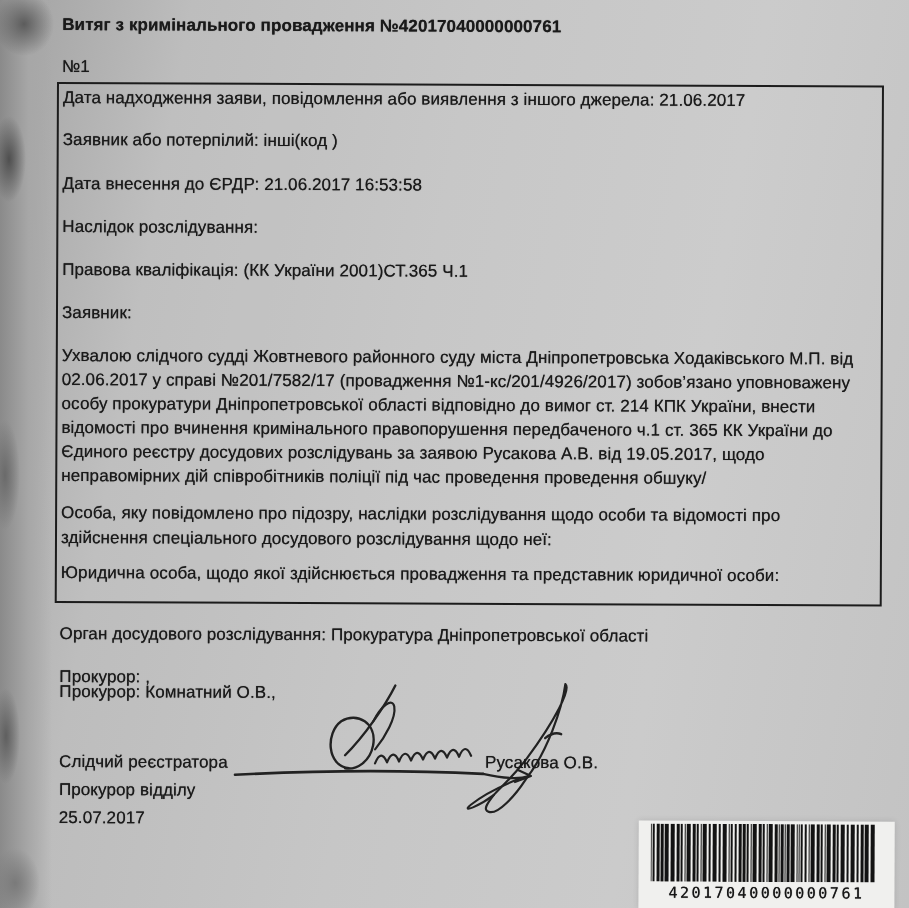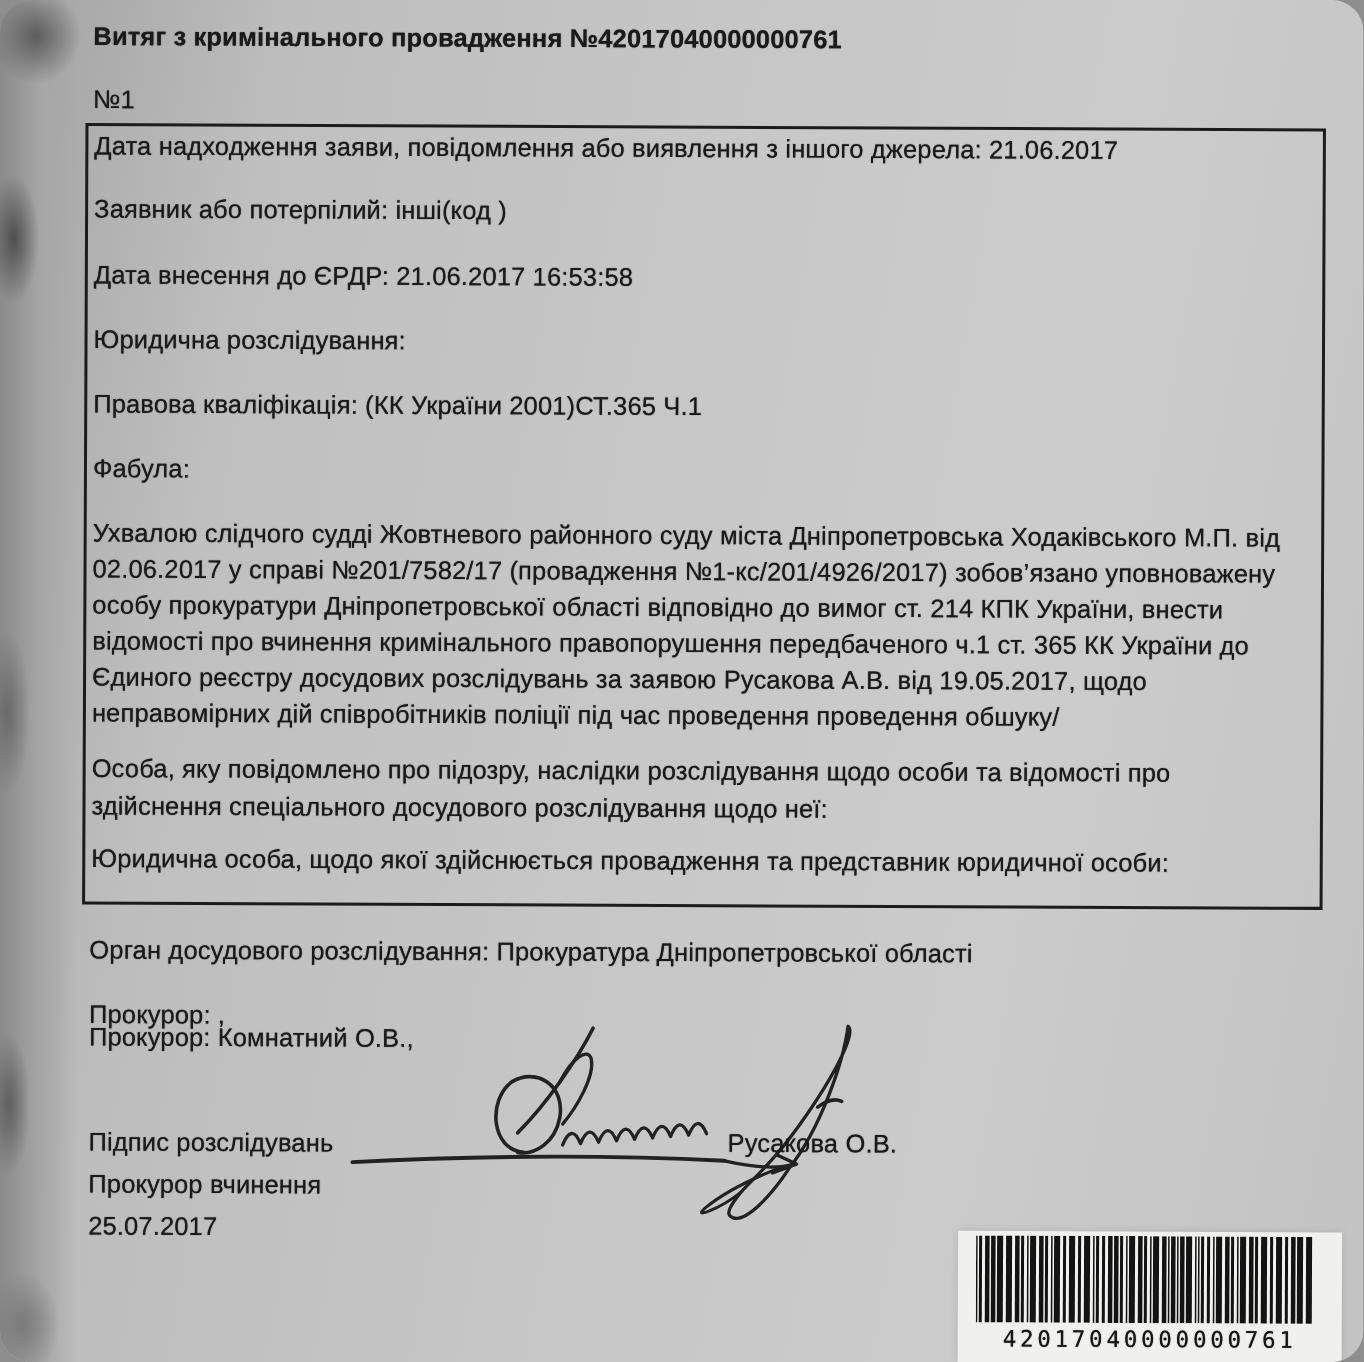"Витяг з кримінального провадження" .page { border-radius: 21px -> none }
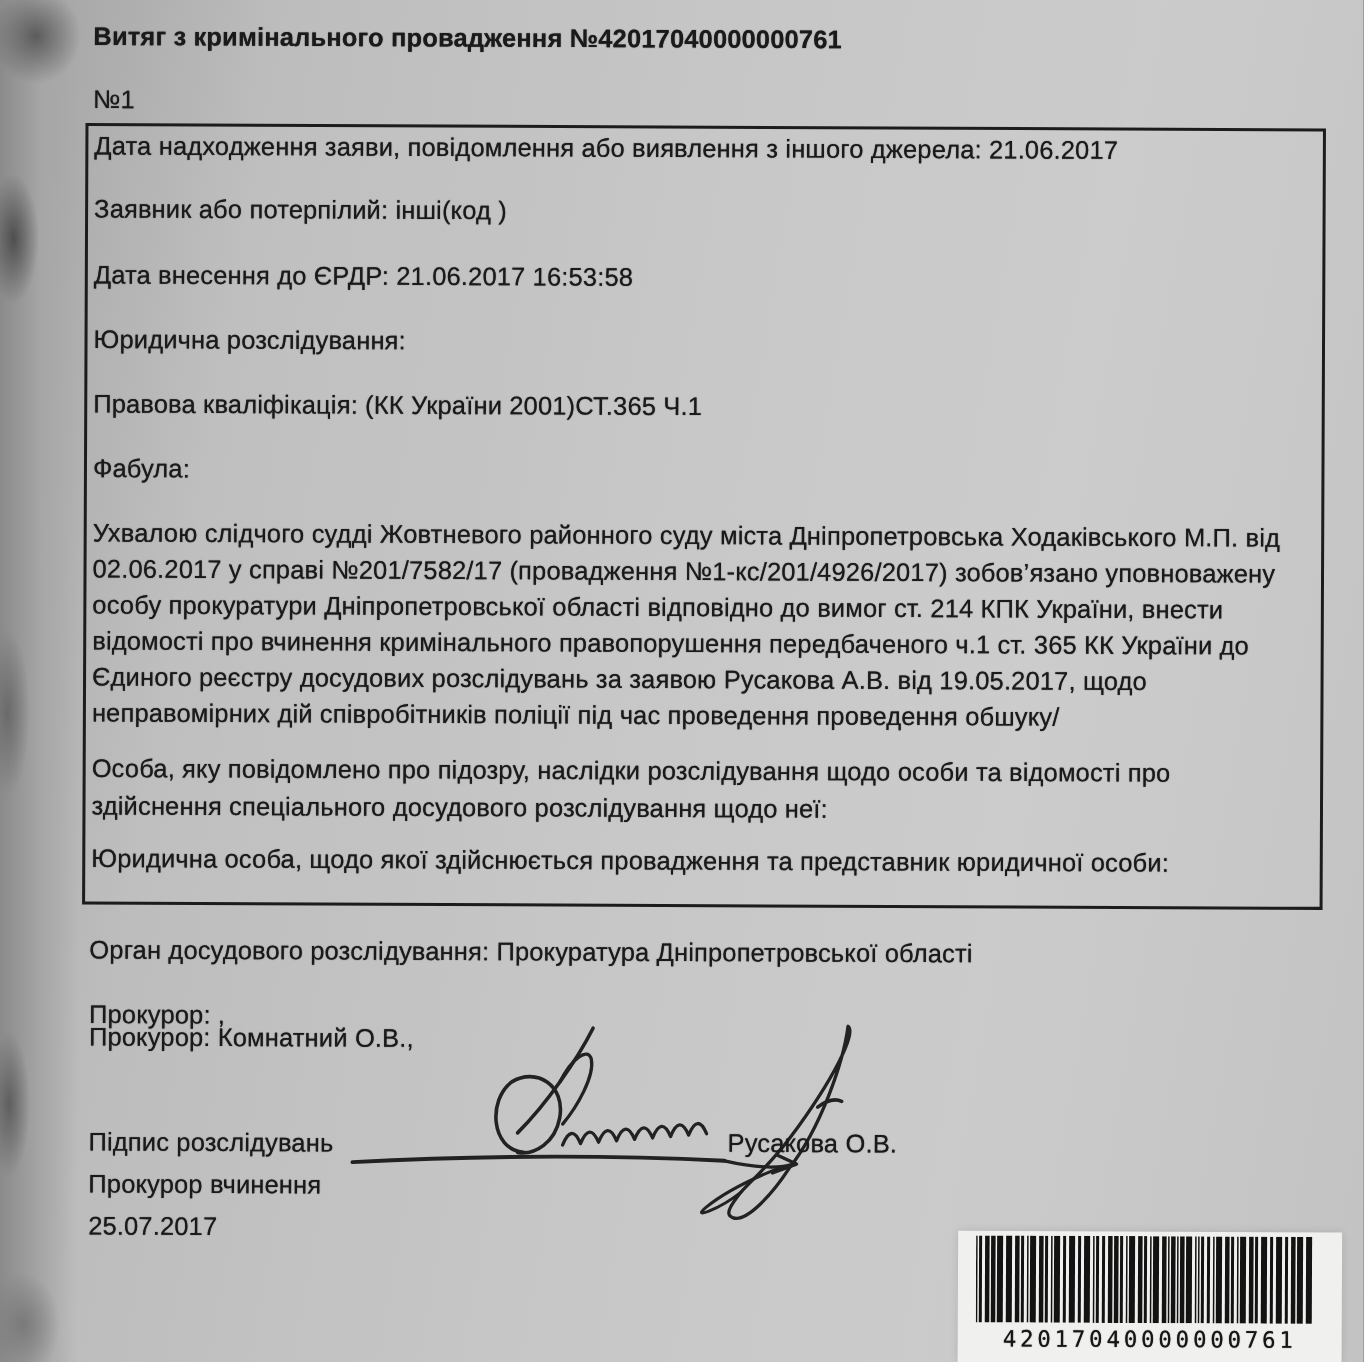"Юридична розслідування:" div.fld { text: Юридична -> Наслідок }
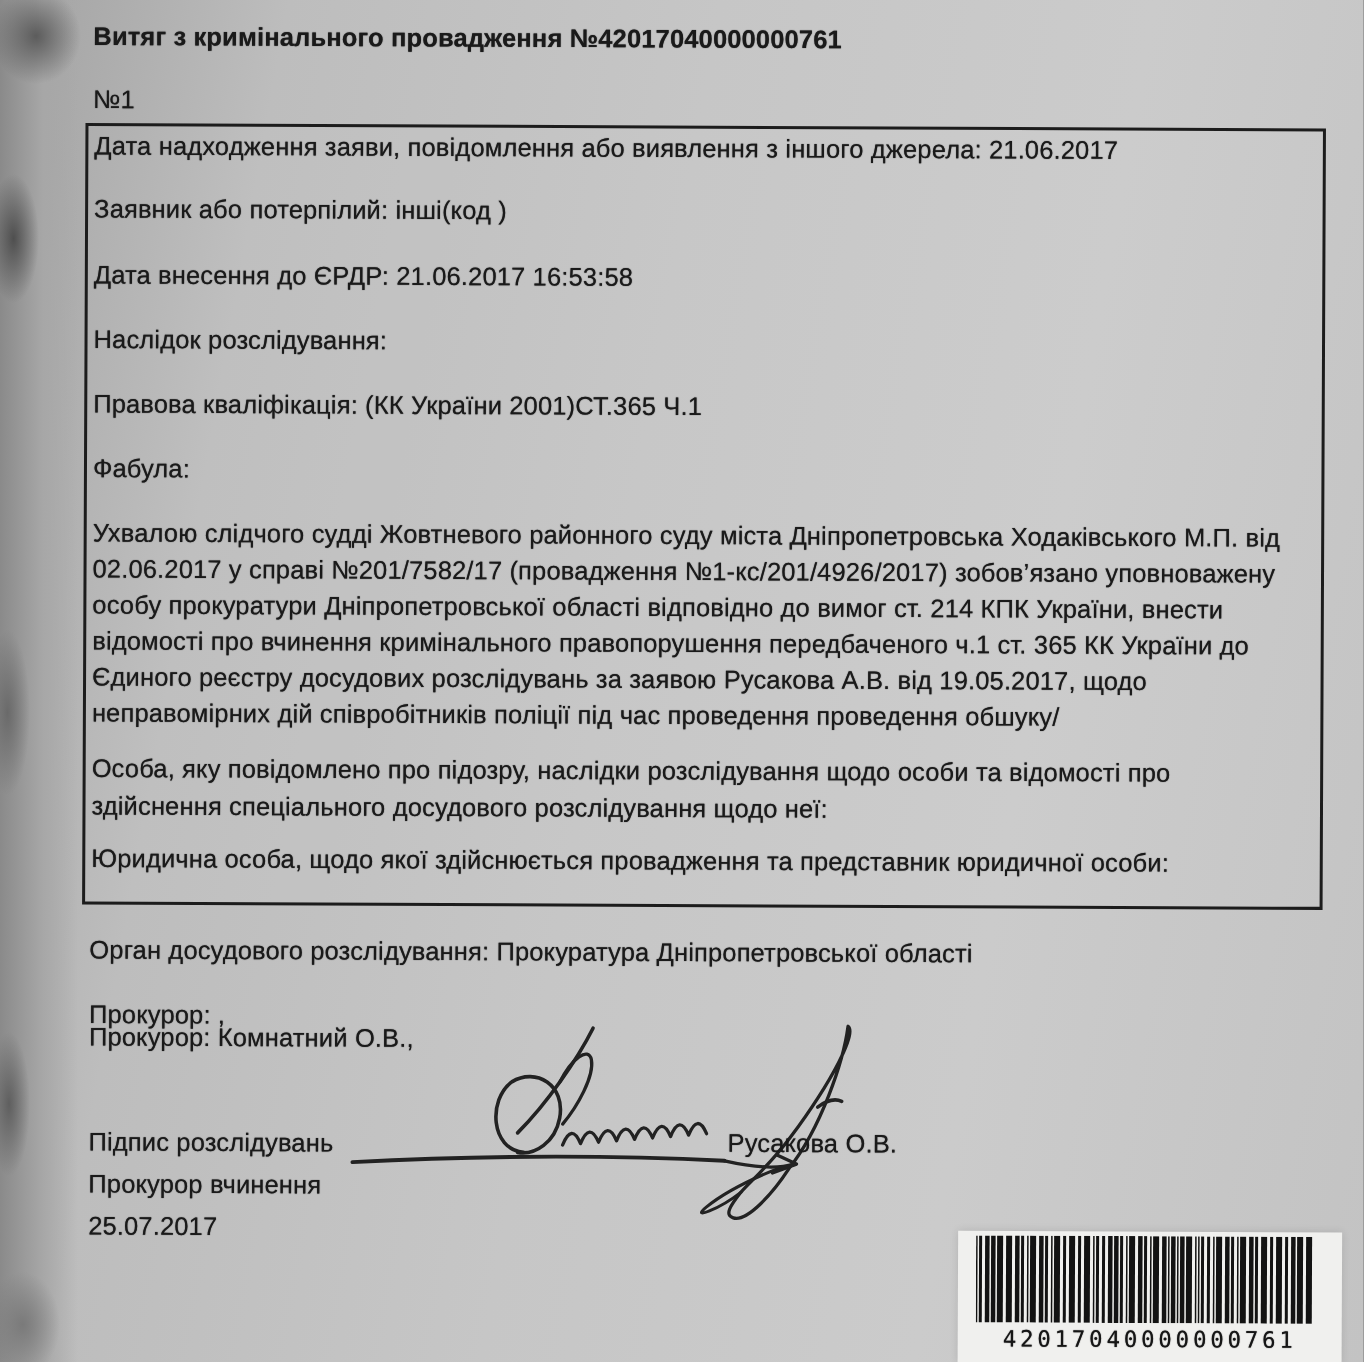"Фабула:" div.fld { text: Фабула -> Заявник }
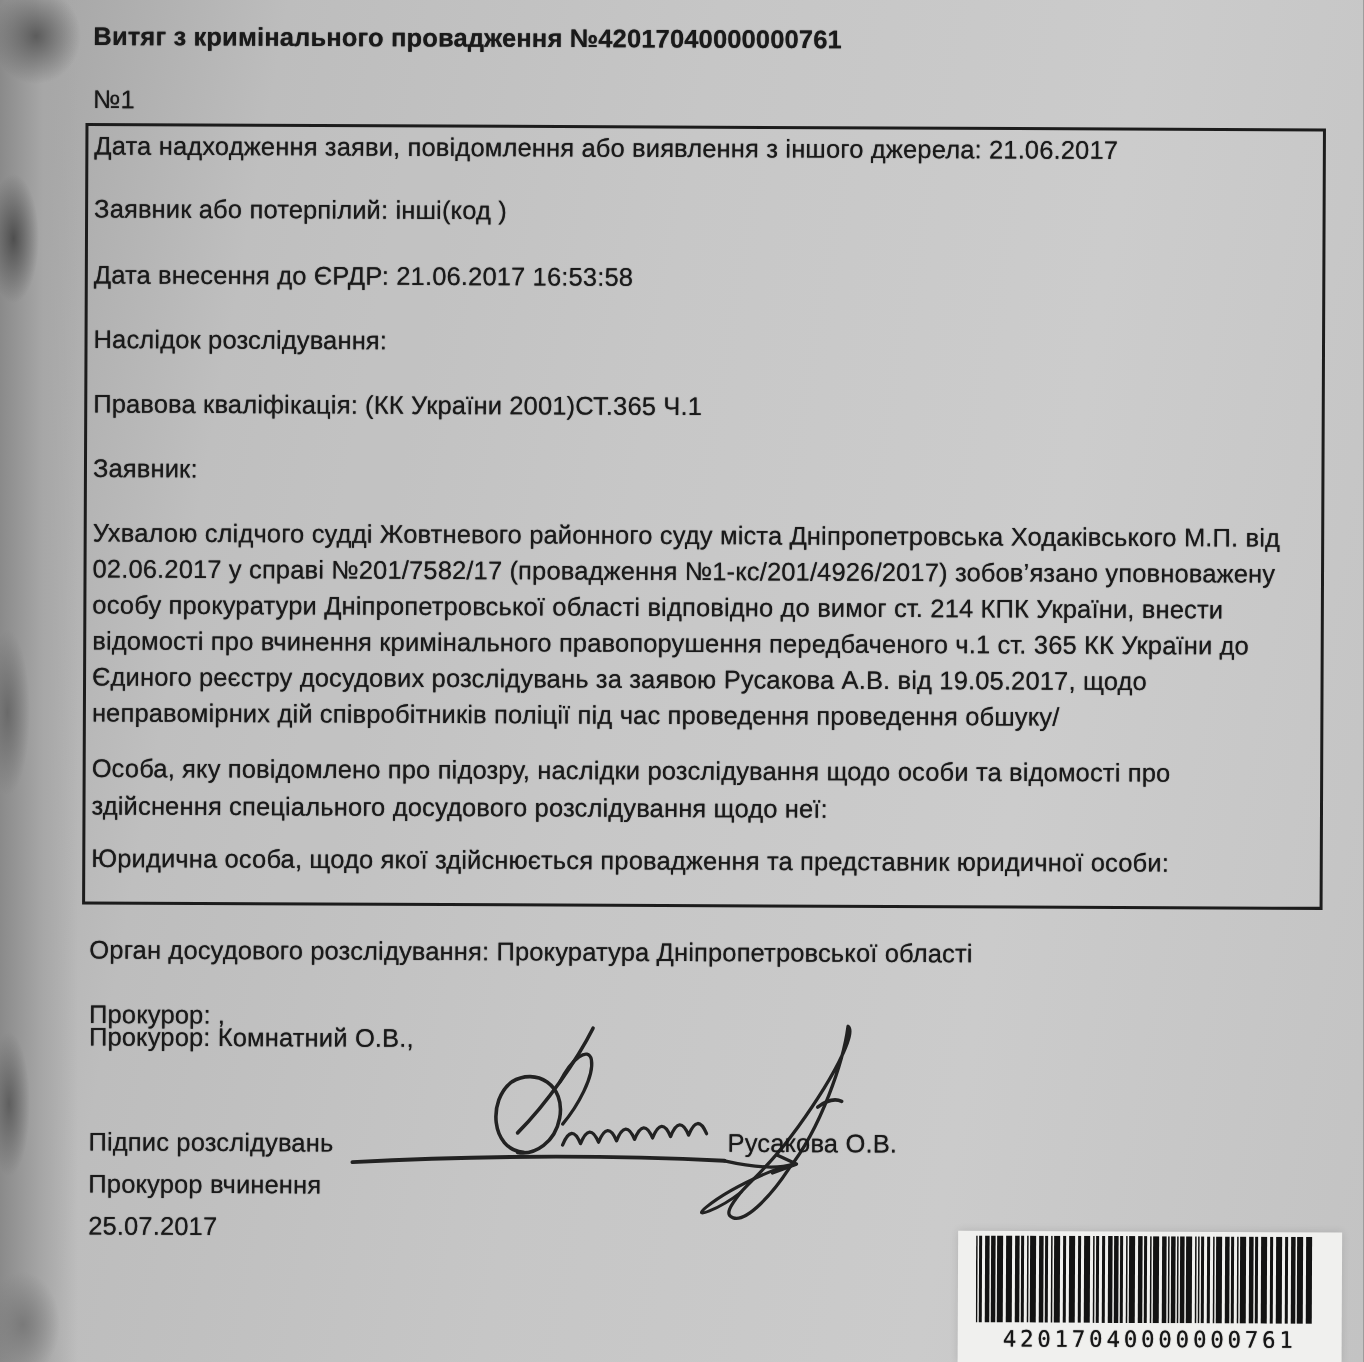"Підпис розслідувань" div.abs { text: Підпис розслідувань -> Слідчий реєстратора }
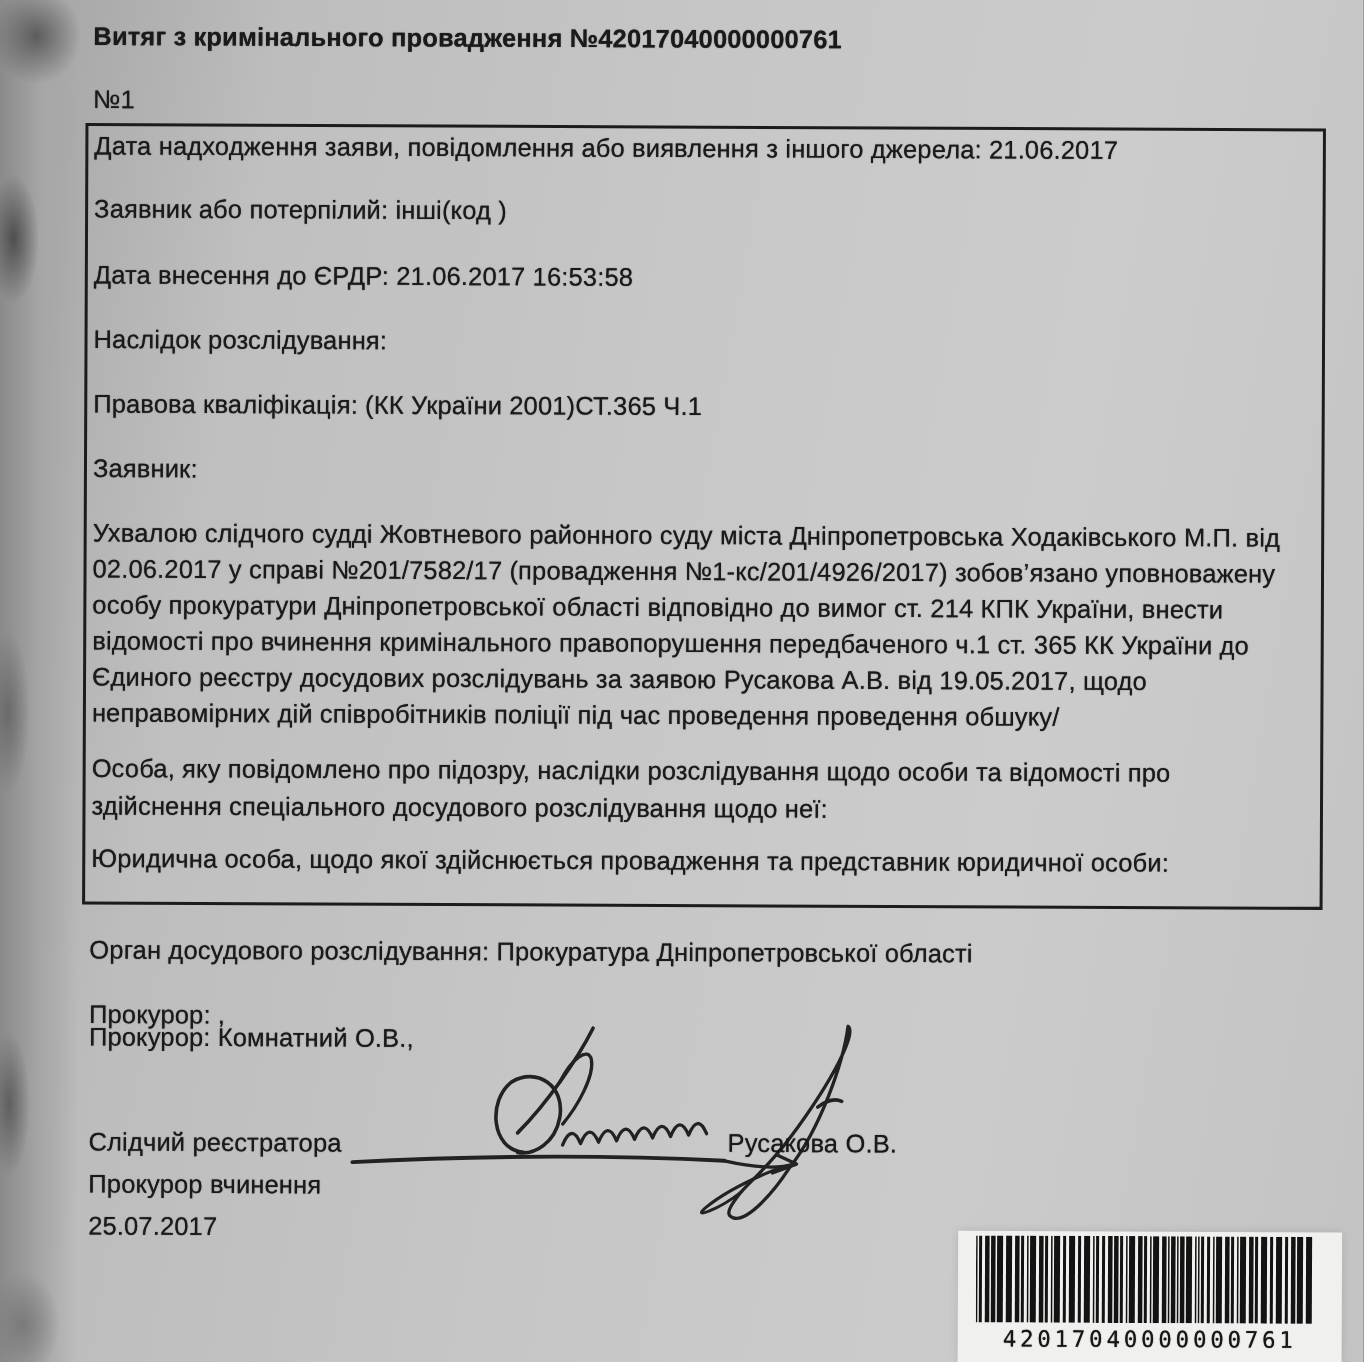"Прокурор вчинення" div.abs { text: вчинення -> відділу }
